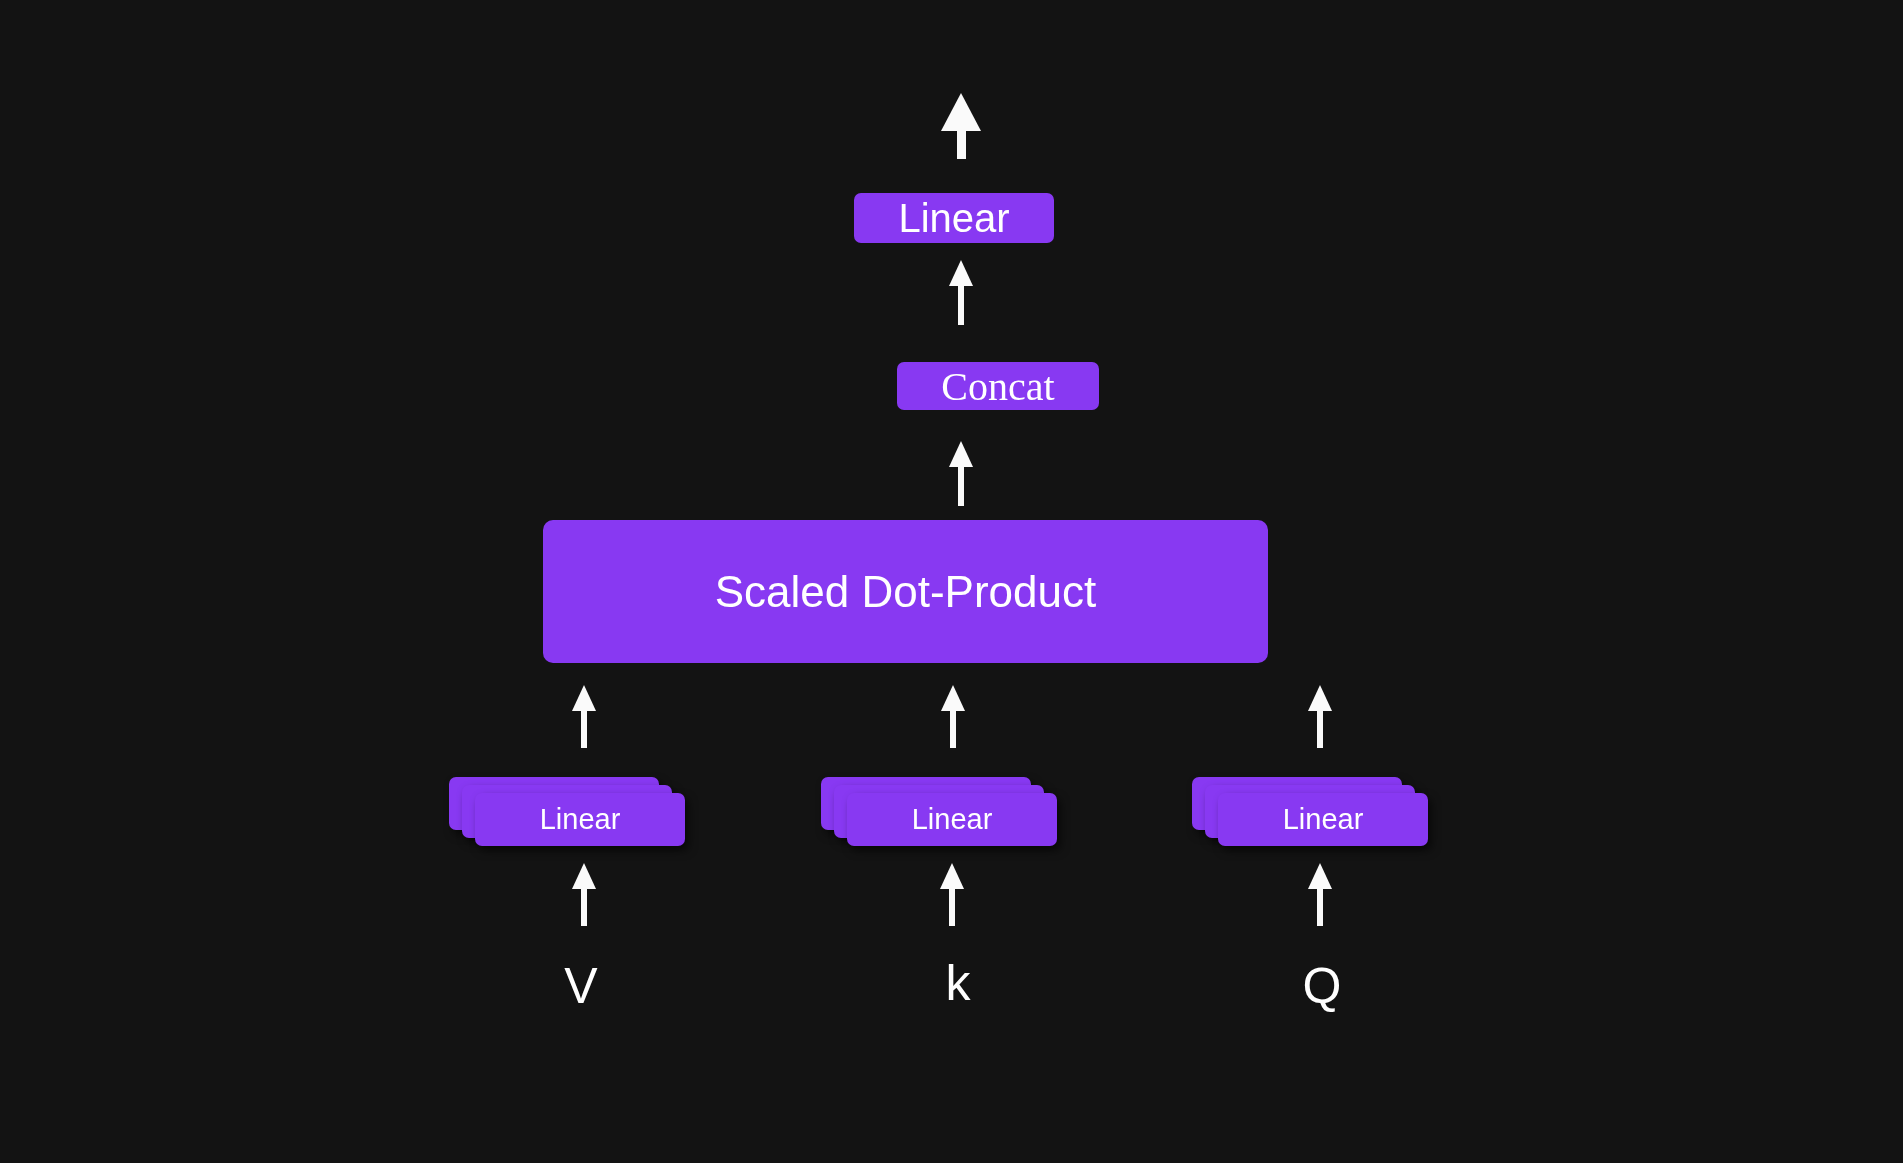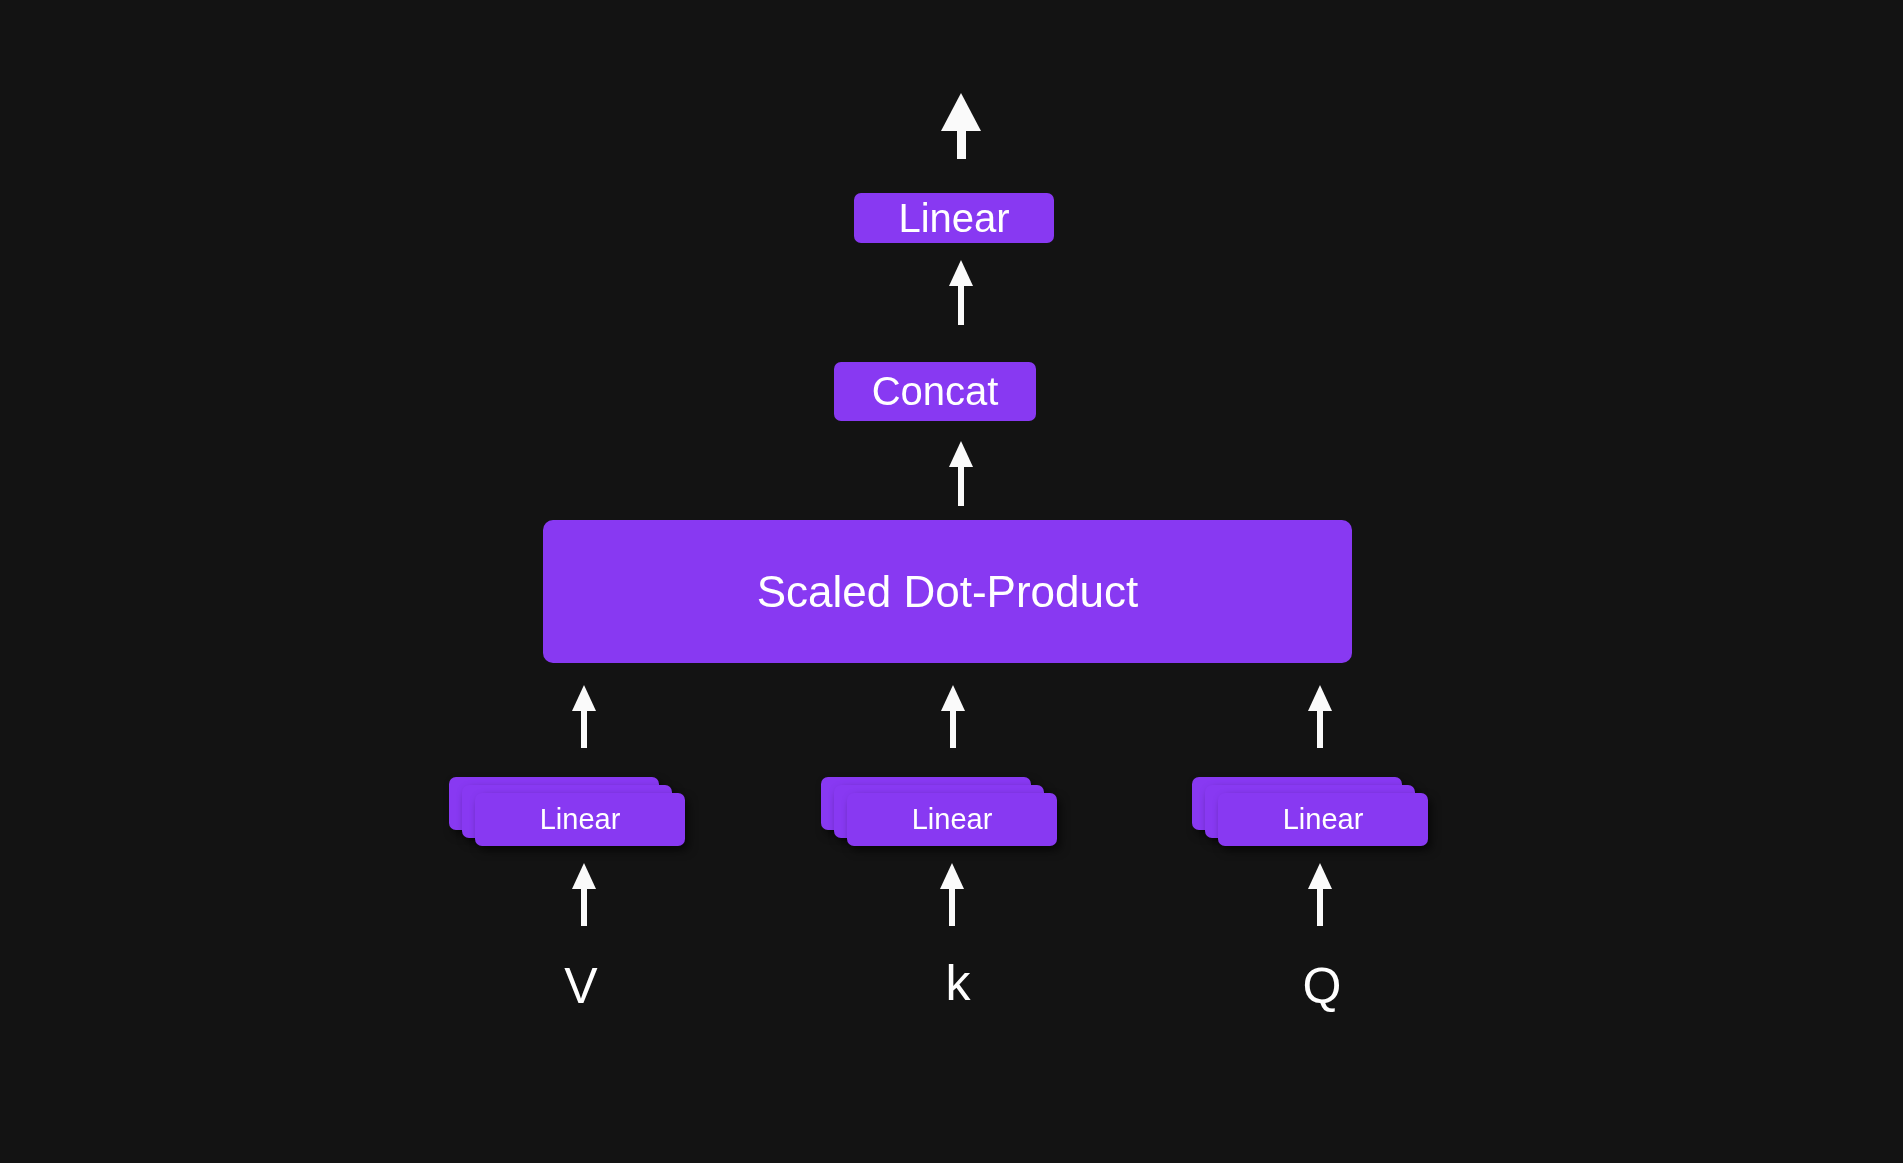"Concat" .box-concat { font-family: none -> Liberation Serif, serif; height: 59px -> 48px; left: 834px -> 897px }
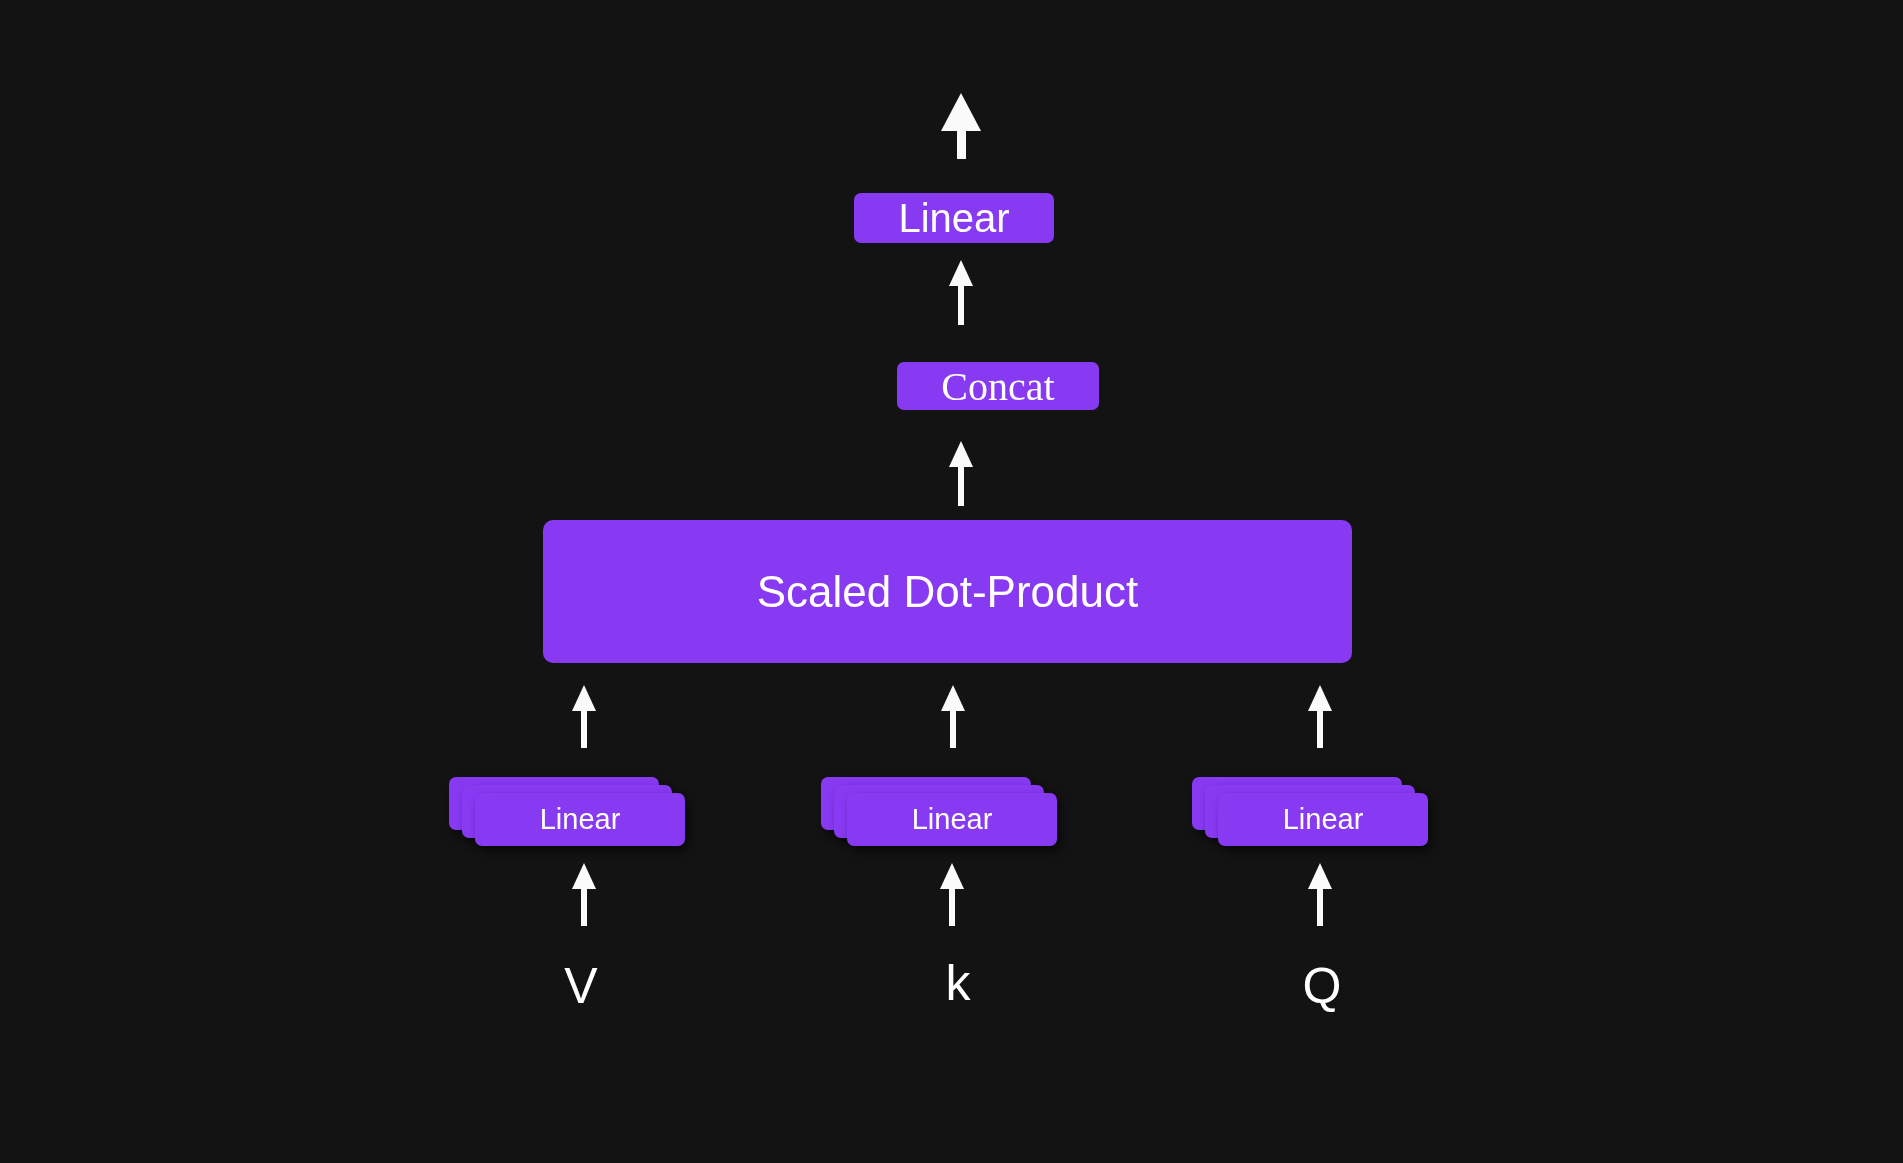"Scaled Dot-Product" .box-attention { width: 809px -> 725px }
